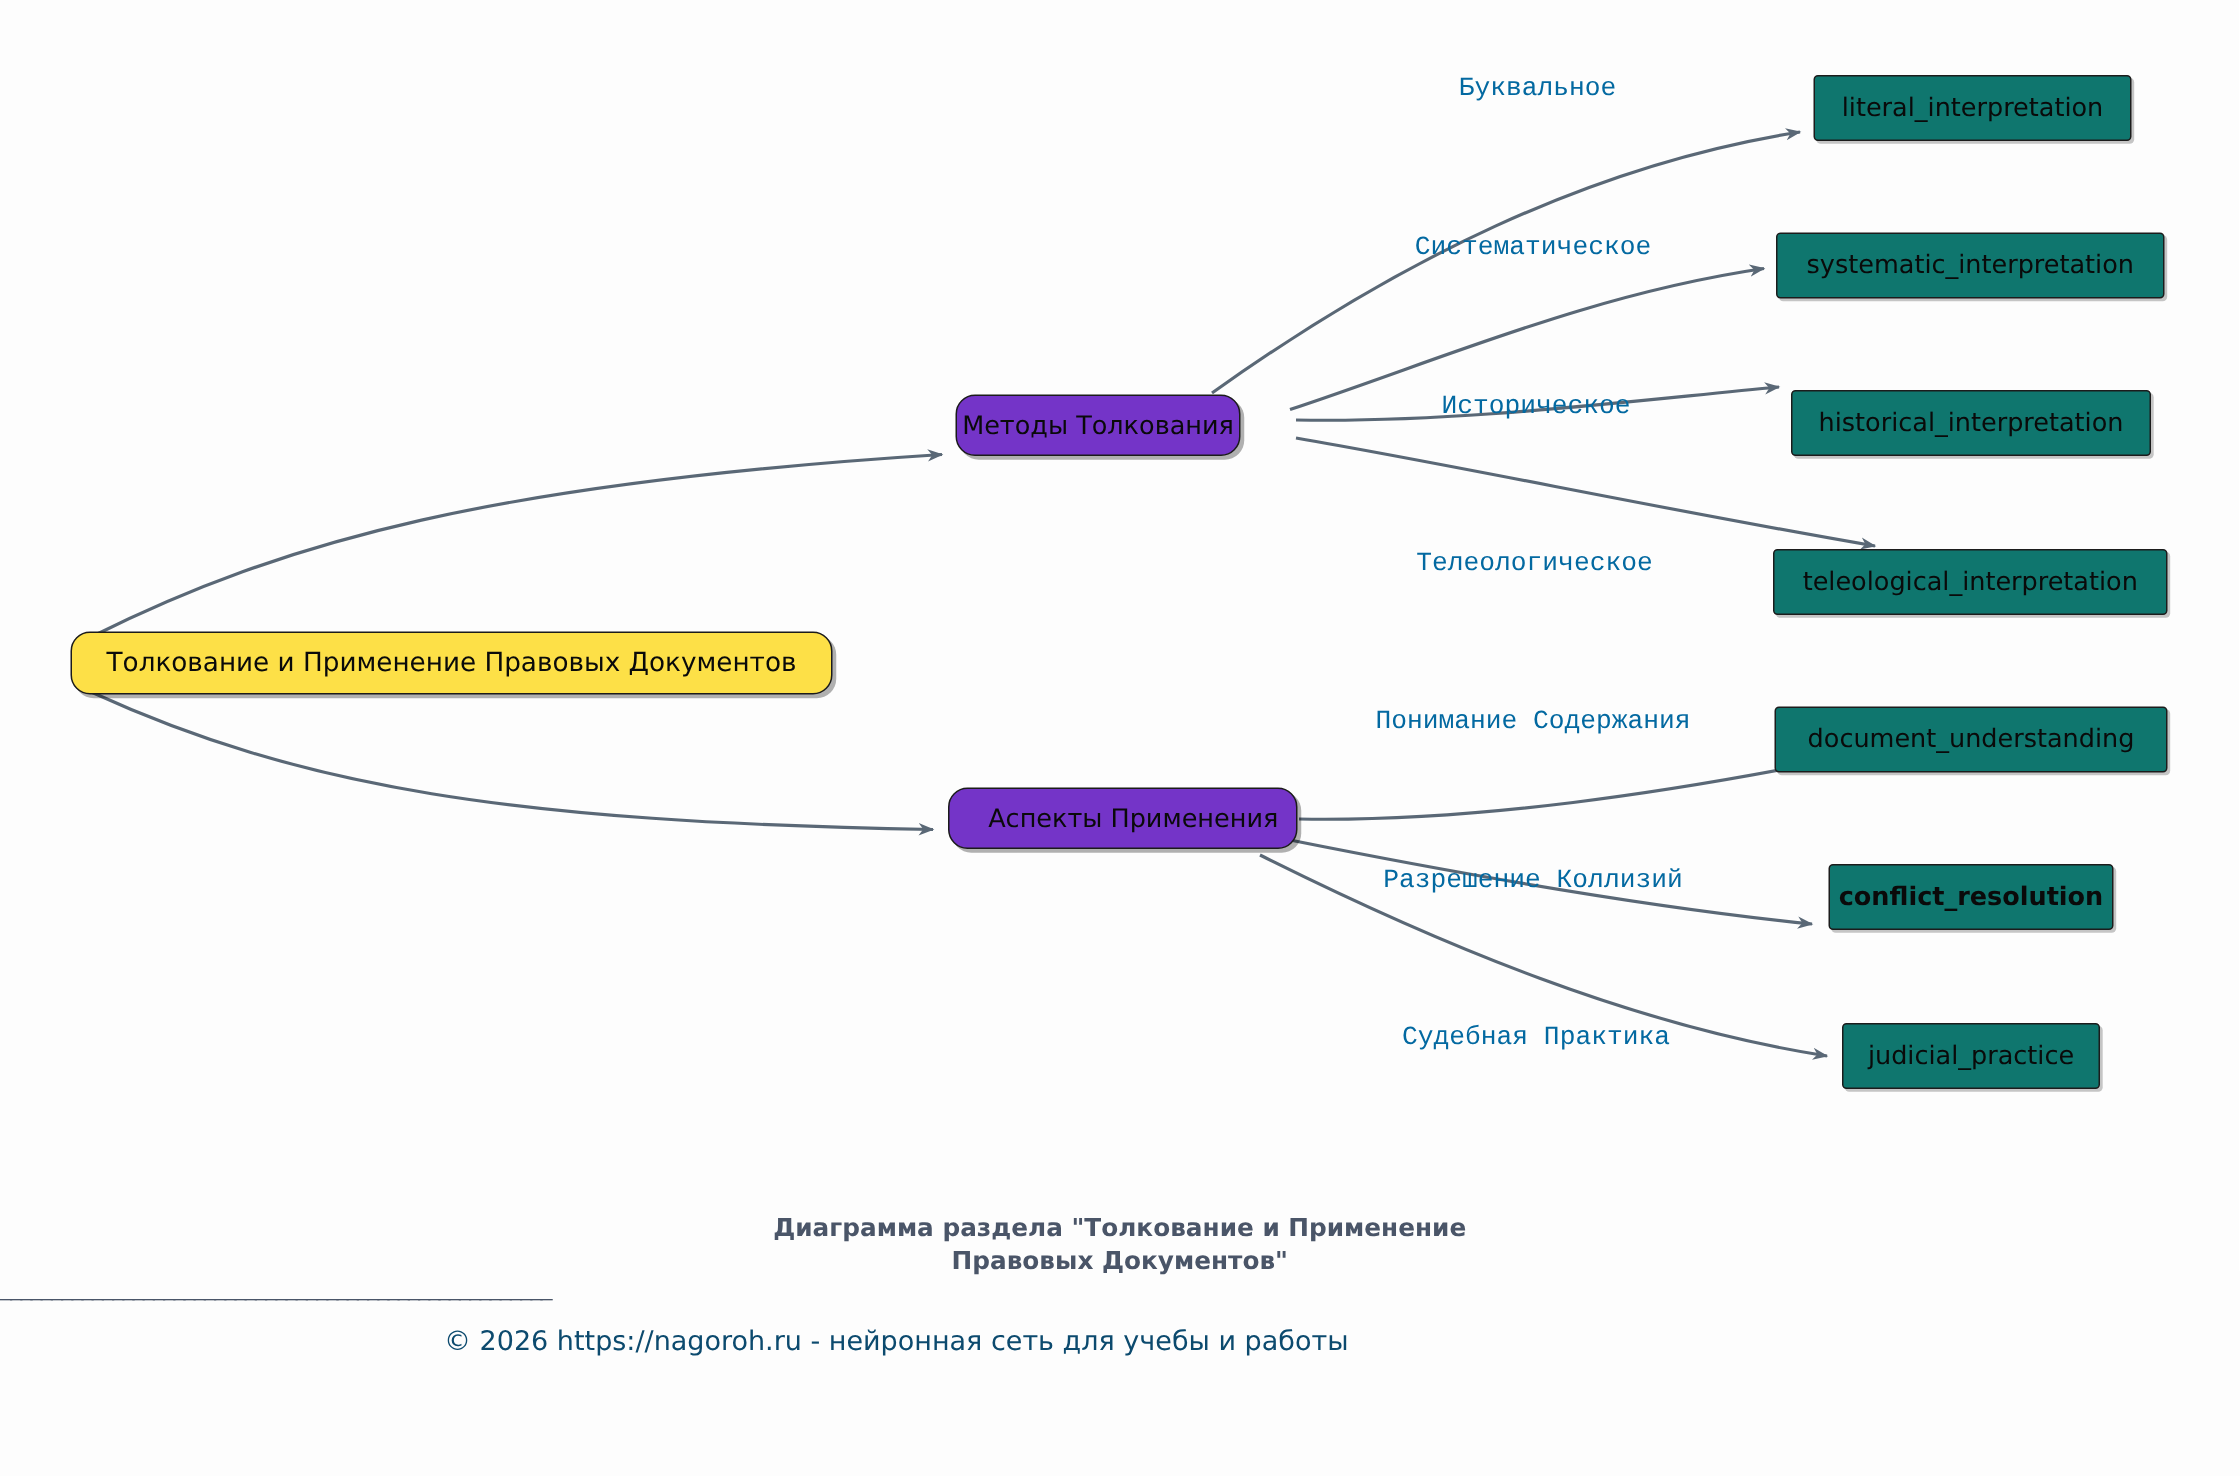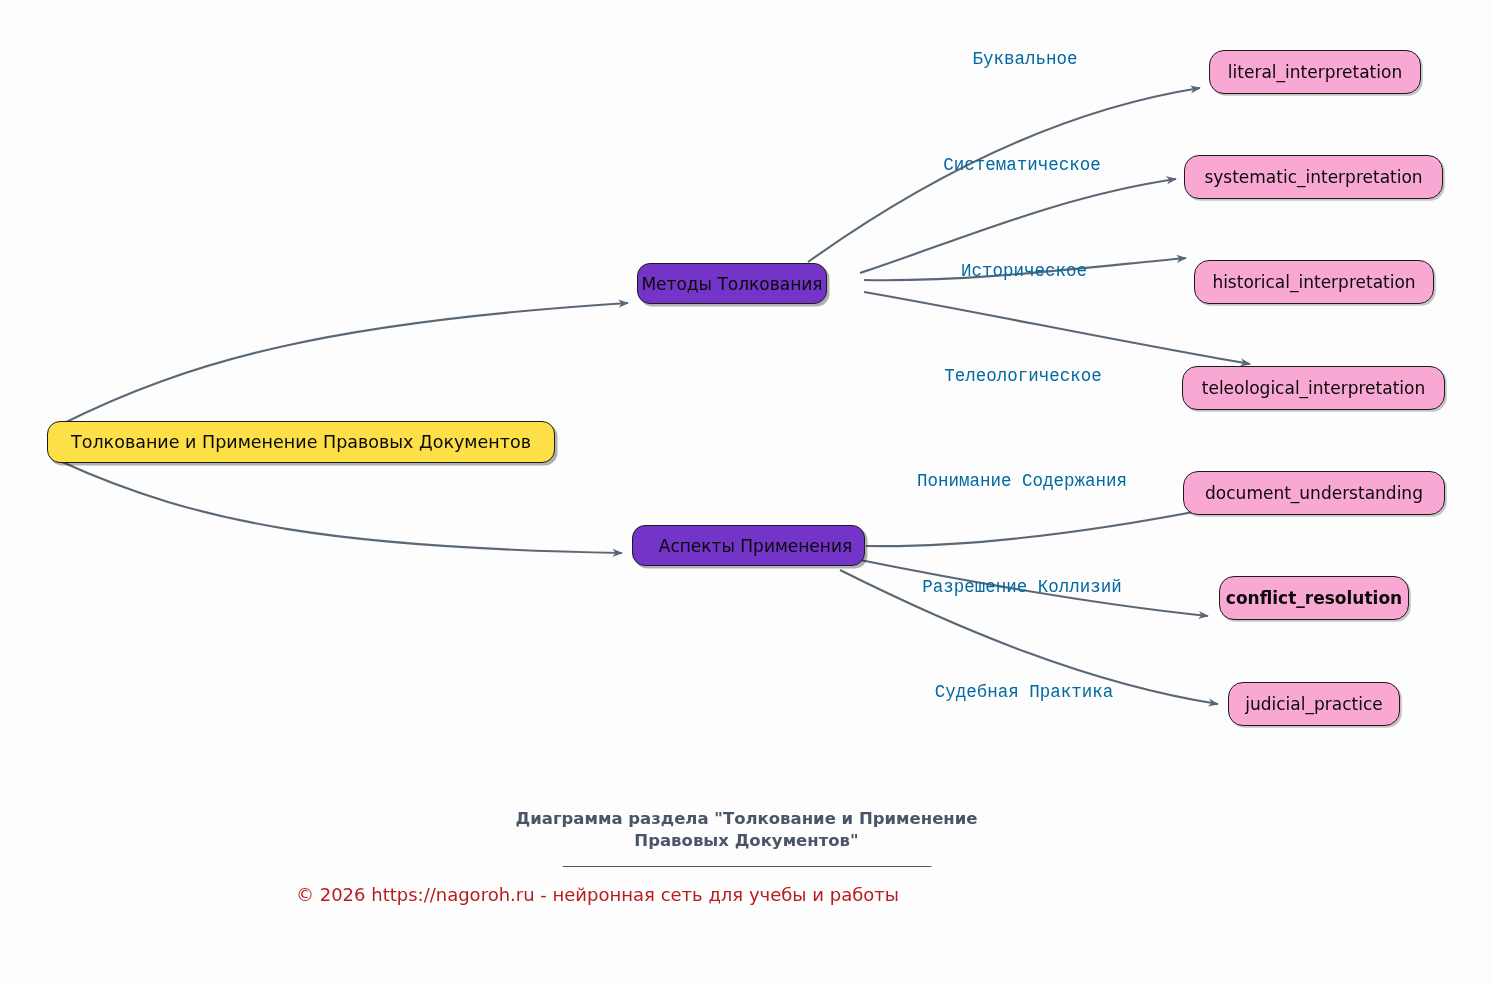"literal_interpretation" .node-leaf { background: #f9a8d4 -> #0f766e; border-radius: 15px -> 3px }
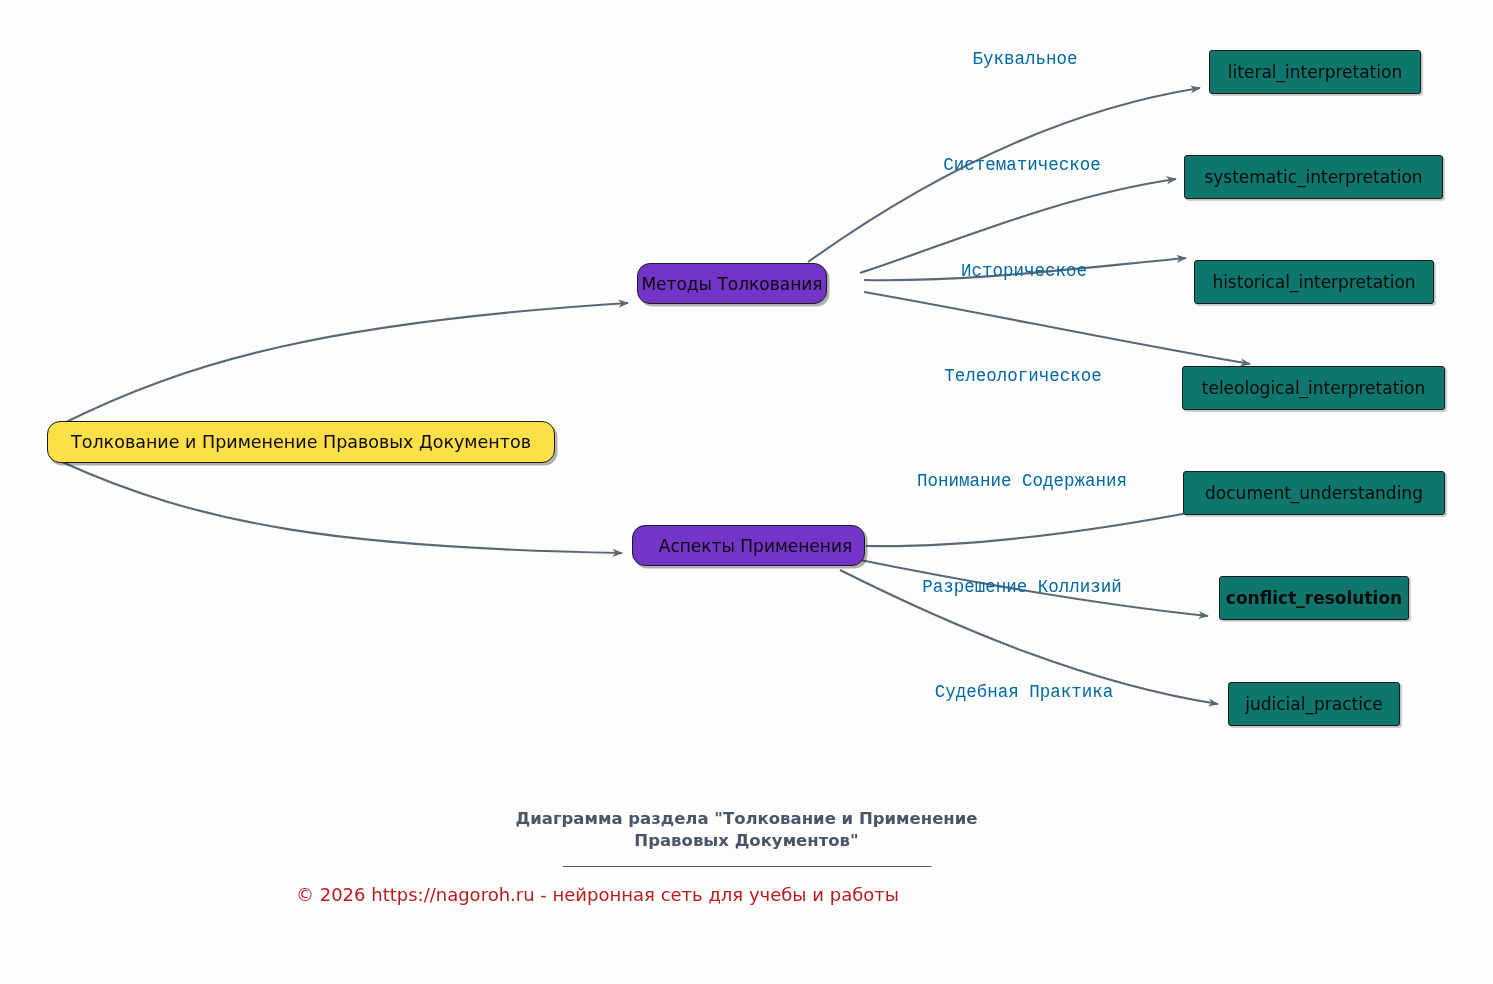"________________________________________" .caption-rule { text-align: center -> none }
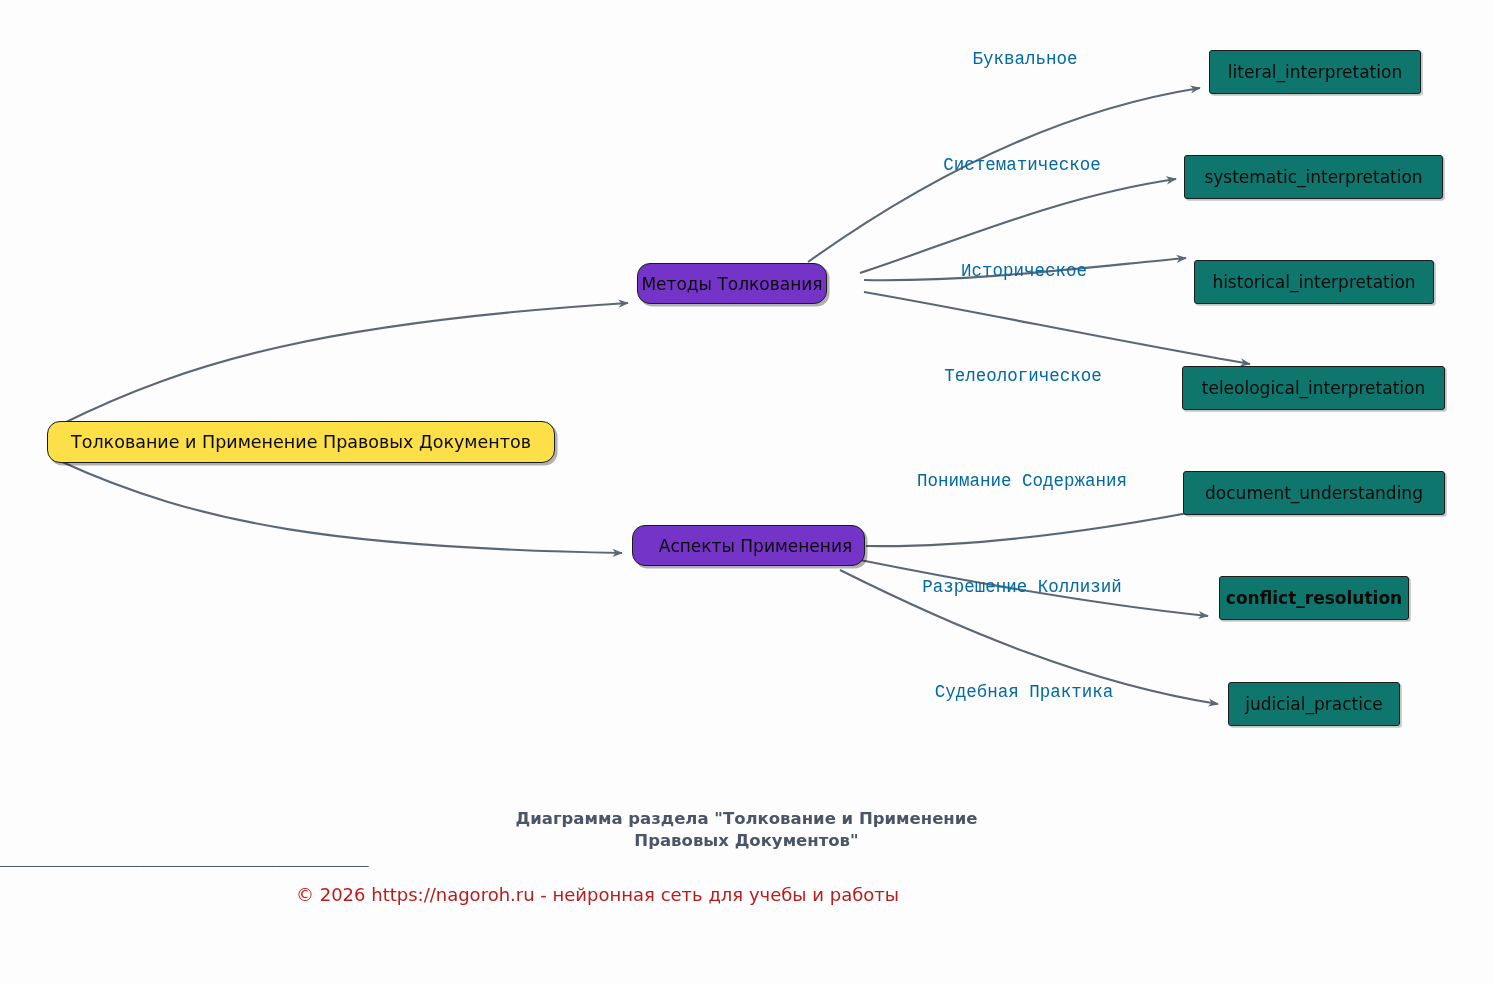"© 2026 https://nagoroh.ru - нейронная" .footer { color: #b91c1c -> #0c4a6e }
